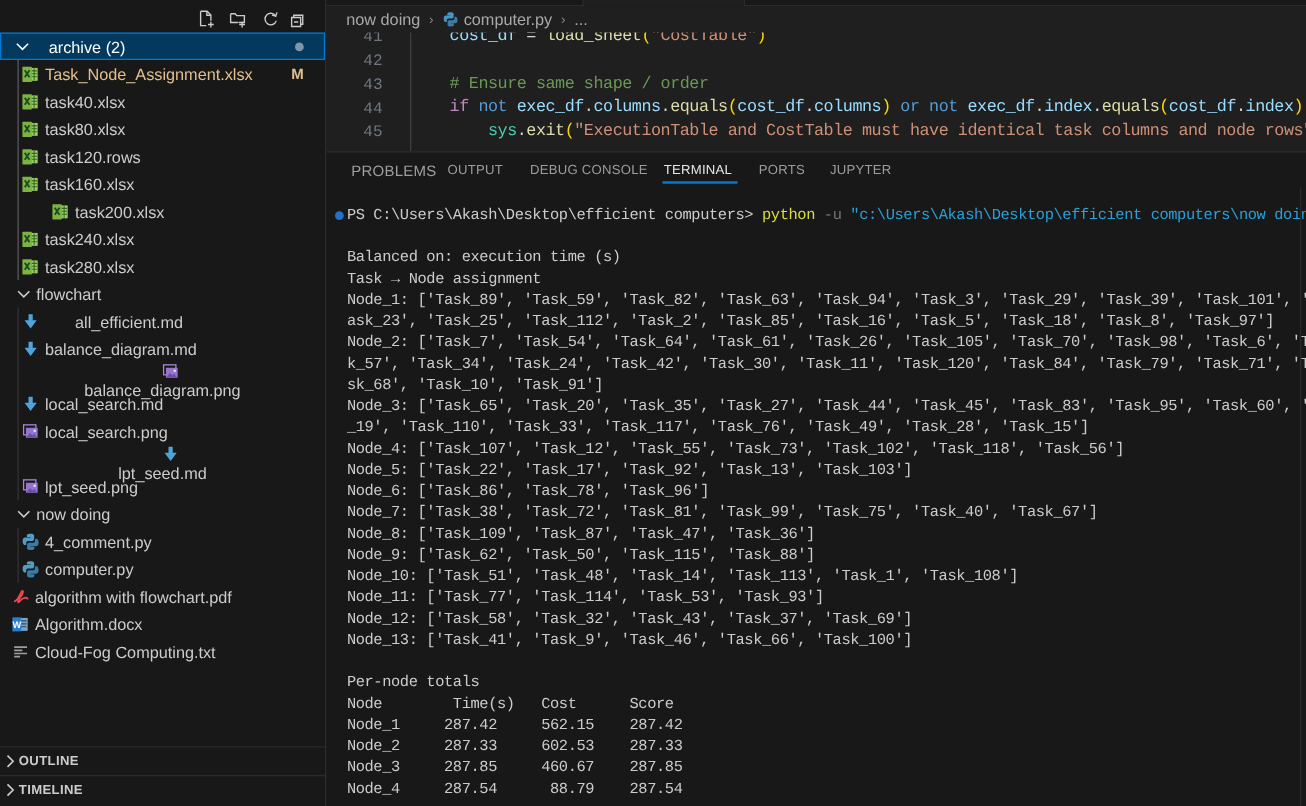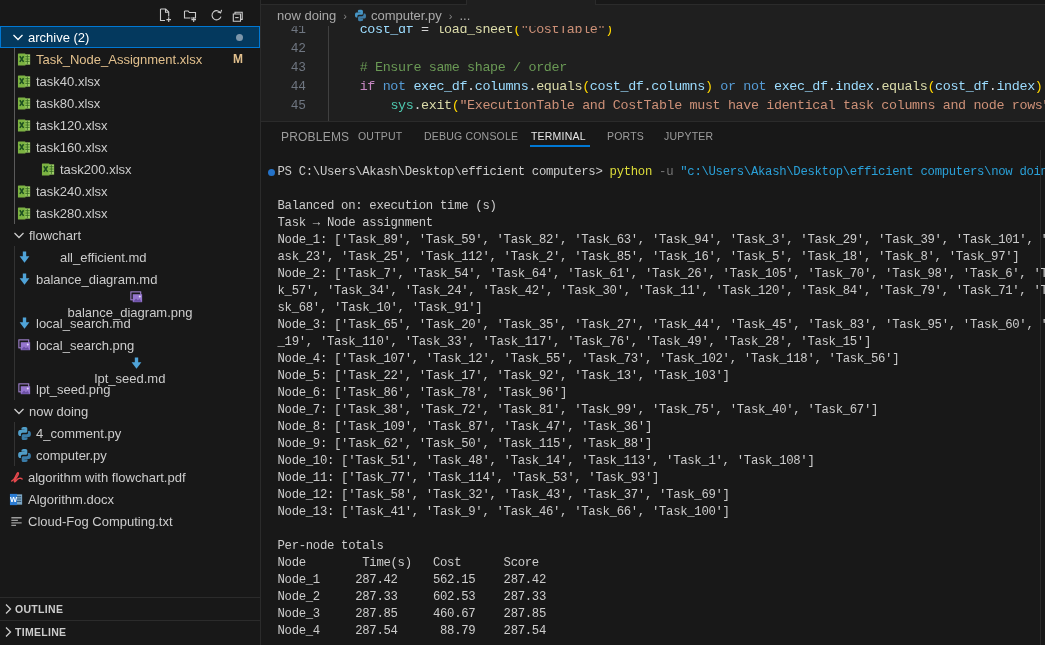"archive (2)" span { margin-left: 2px -> 13px }
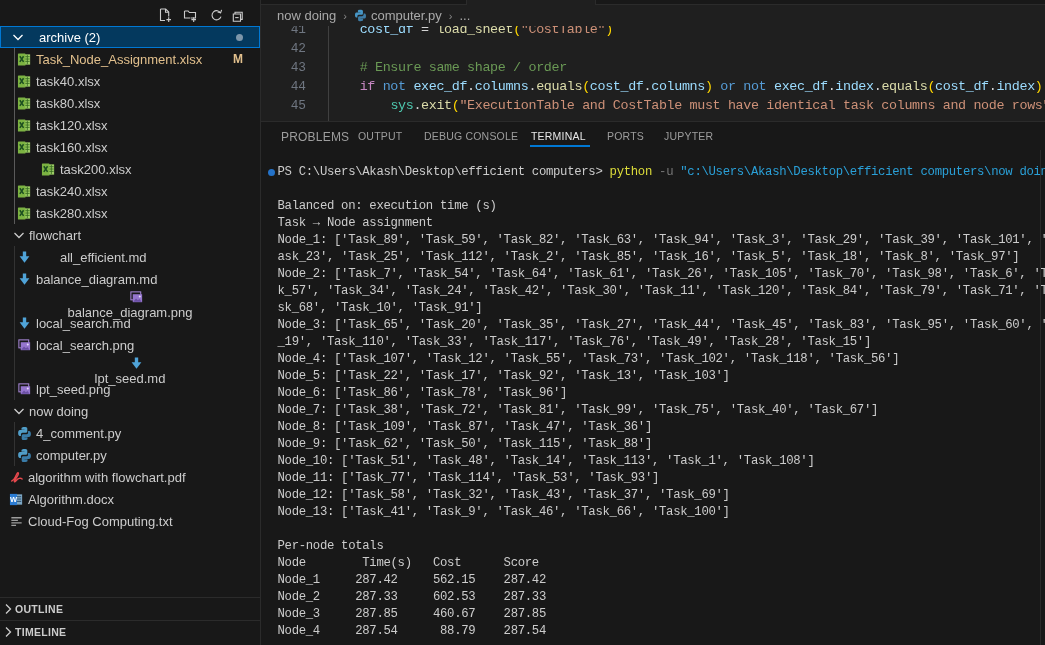"task120.xlsx" span { text: task120.xlsx -> task120.rows }
